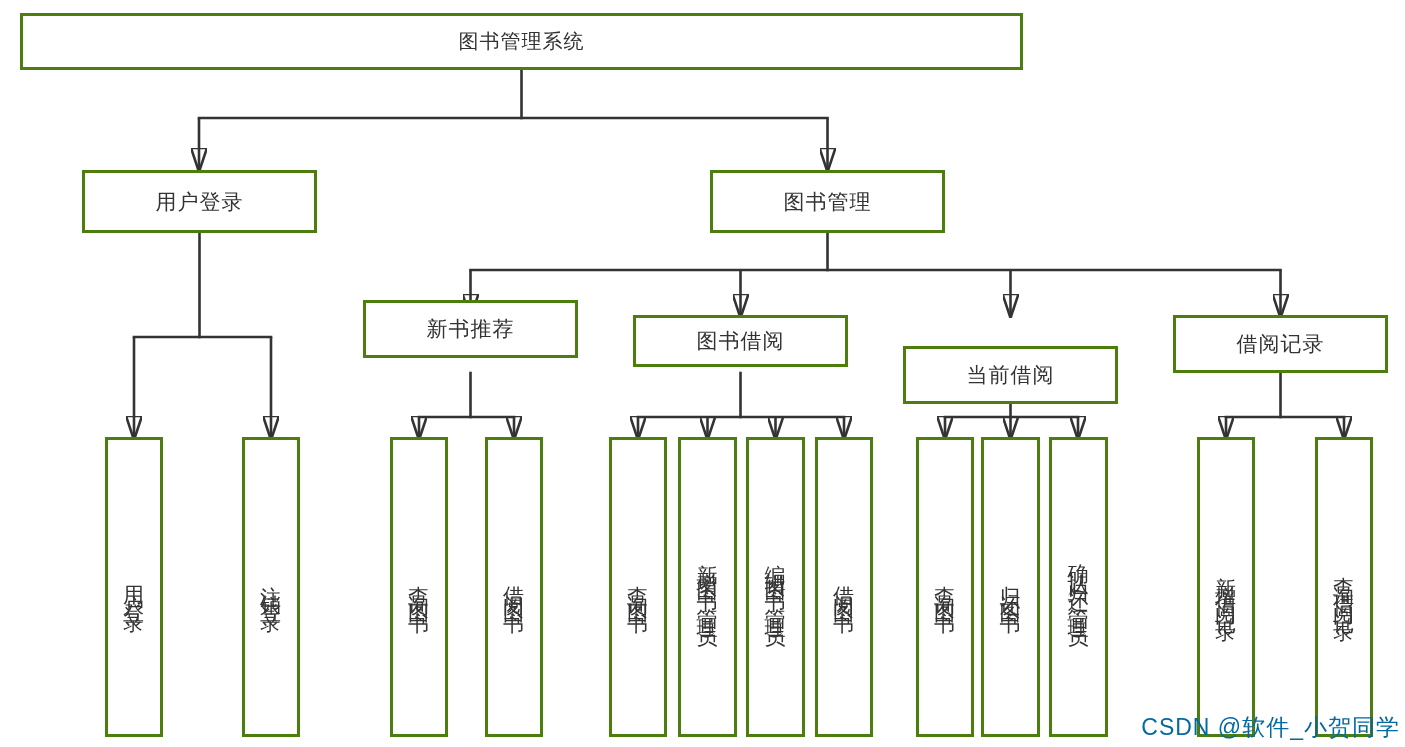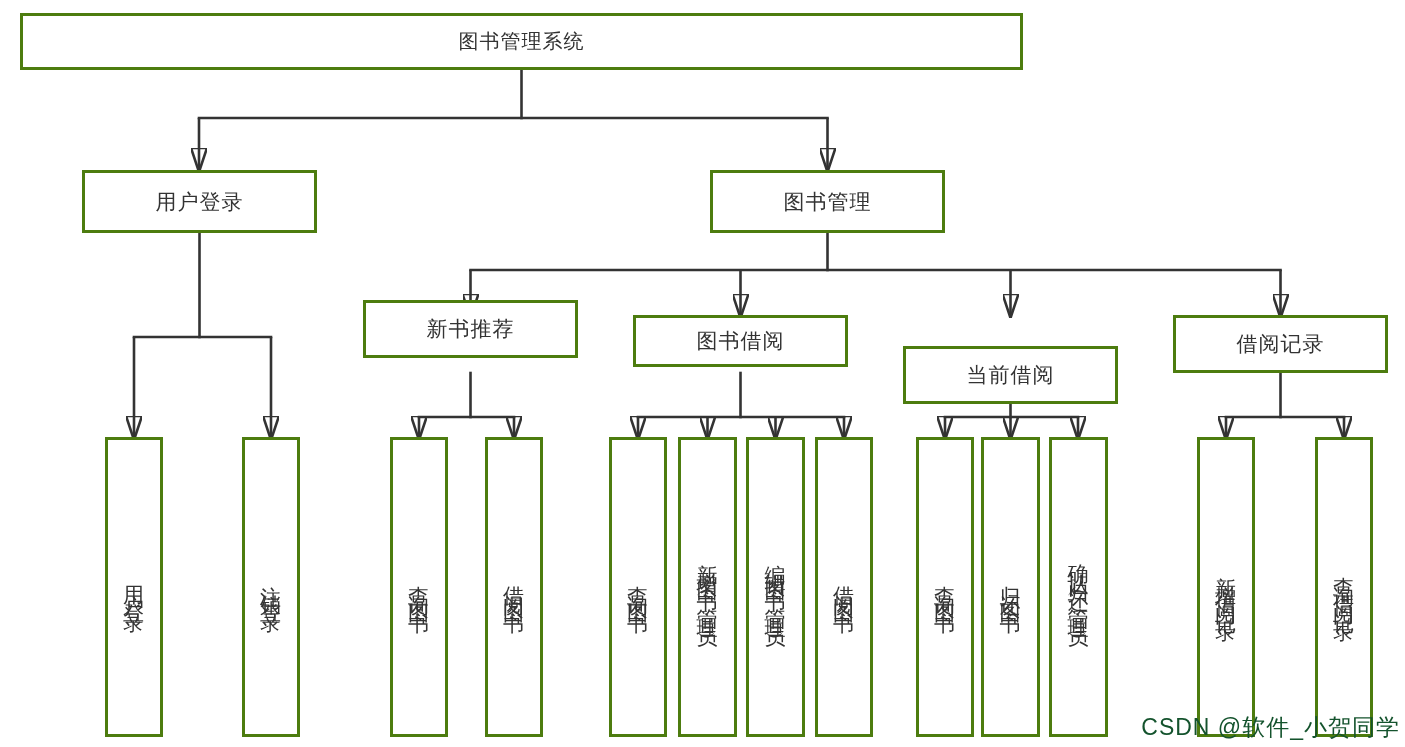"CSDN @软件_小贺同学" .watermark { color: #14532d -> #0369a1 }
